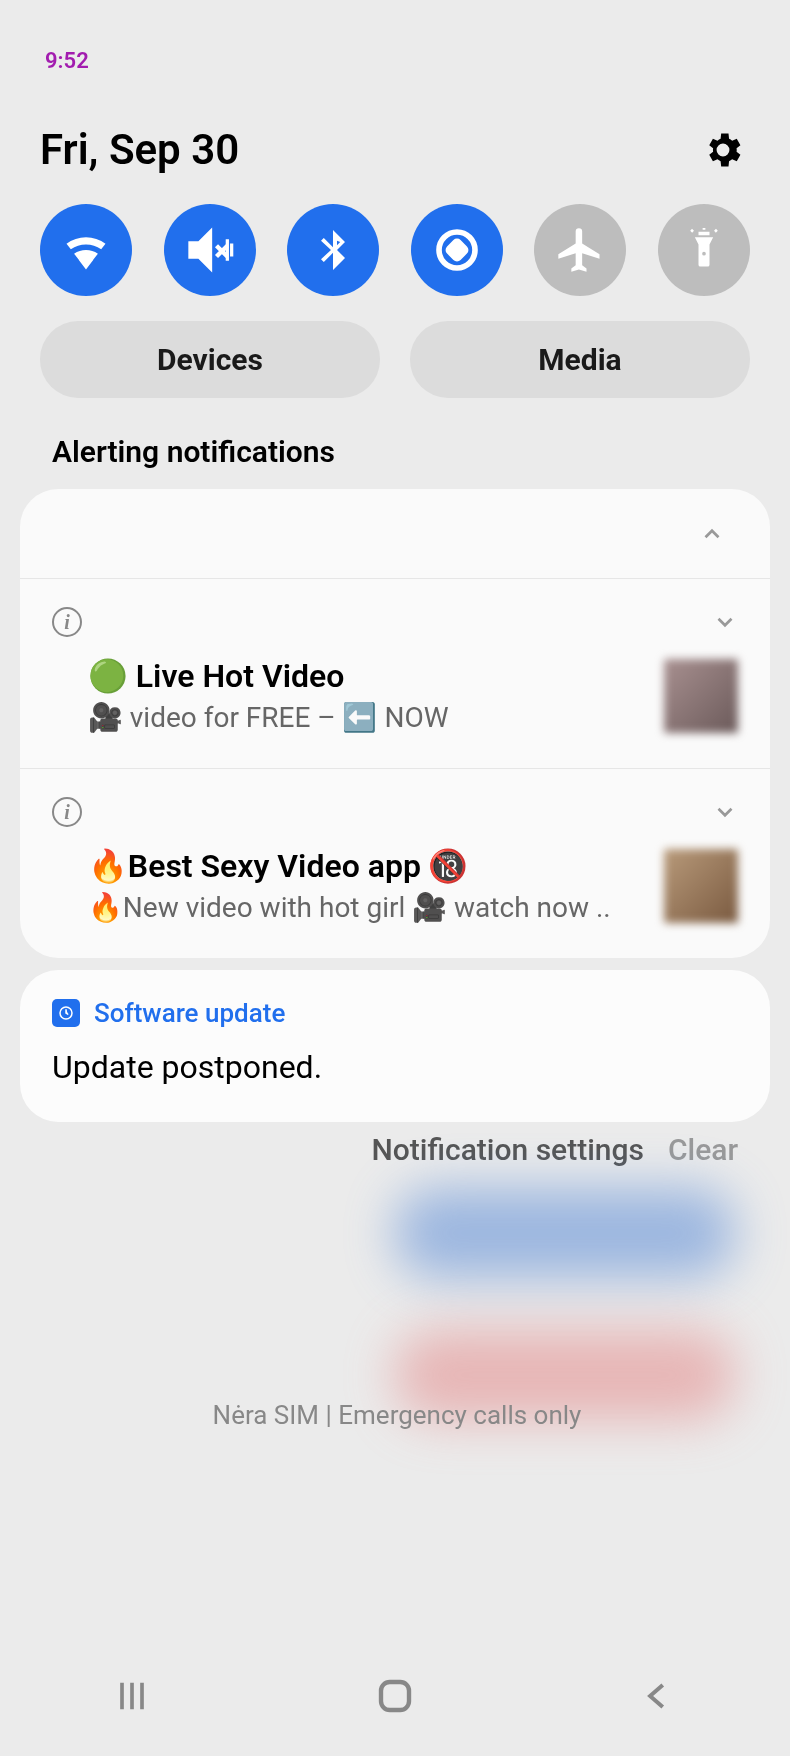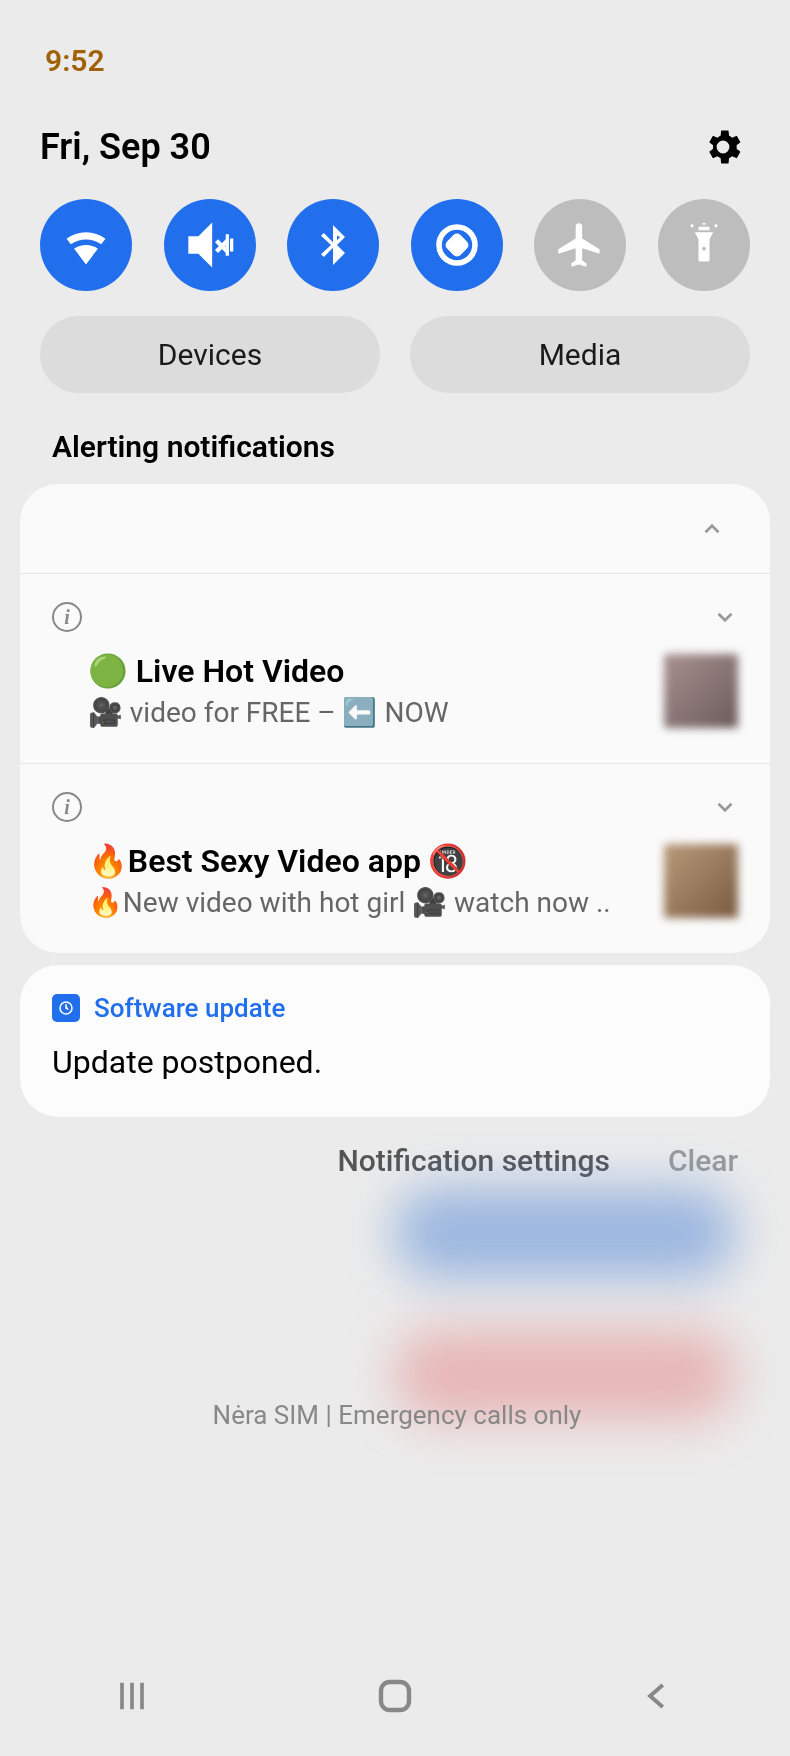"9:52" .statusbar-time { color: #a16207 -> #a21caf; font-size: 30px -> 22px }
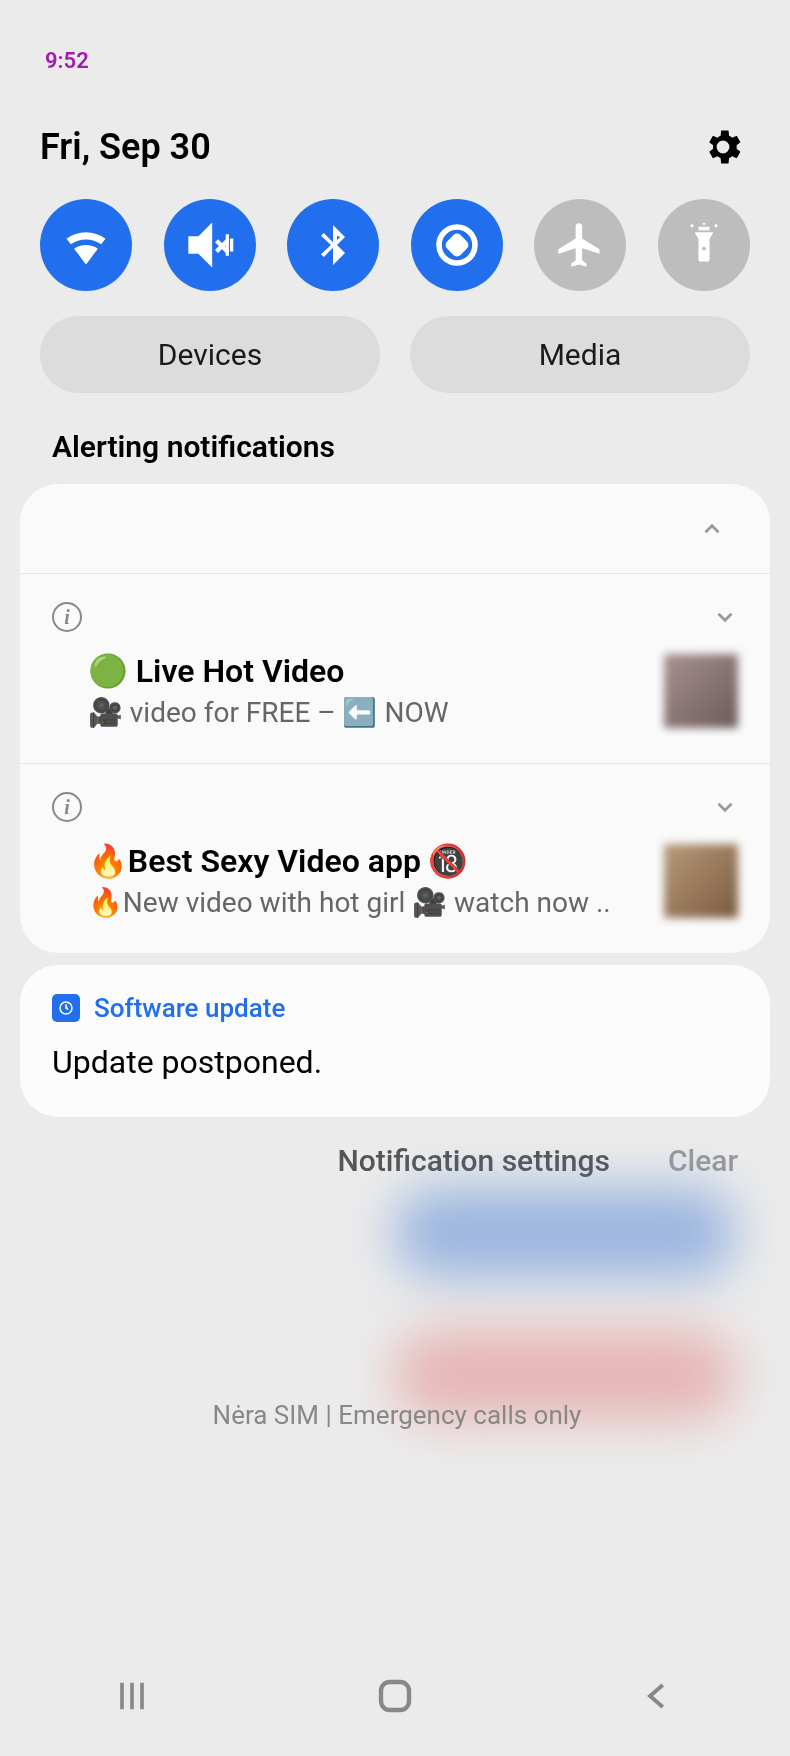"Fri, Sep 30" .date-text { font-size: 36px -> 42px }
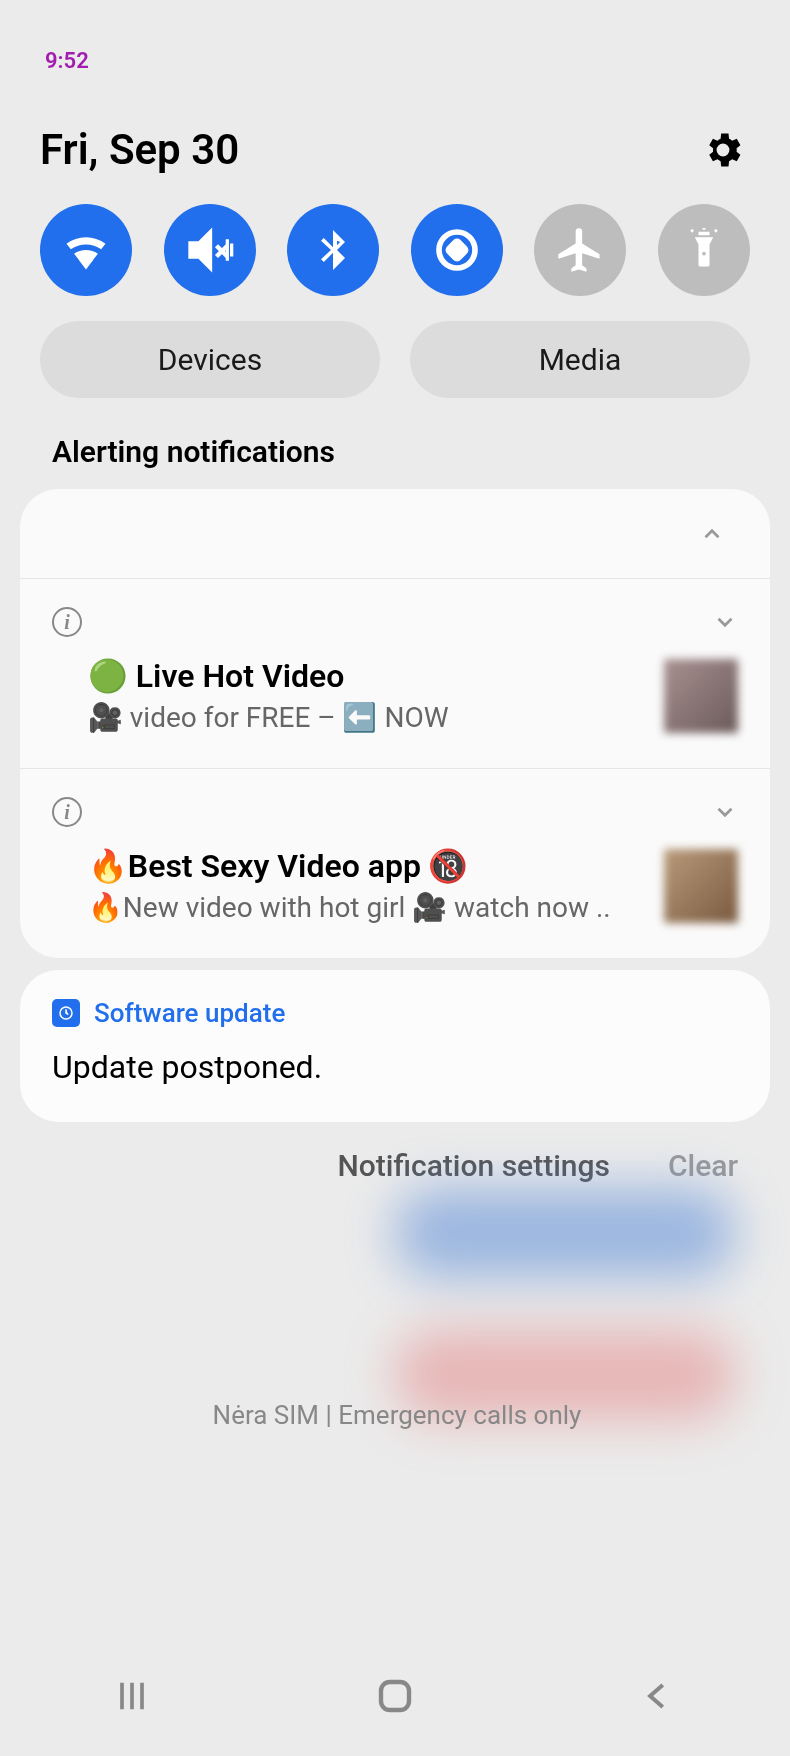"Devices" .panel-btn { font-weight: 400 -> 700 }
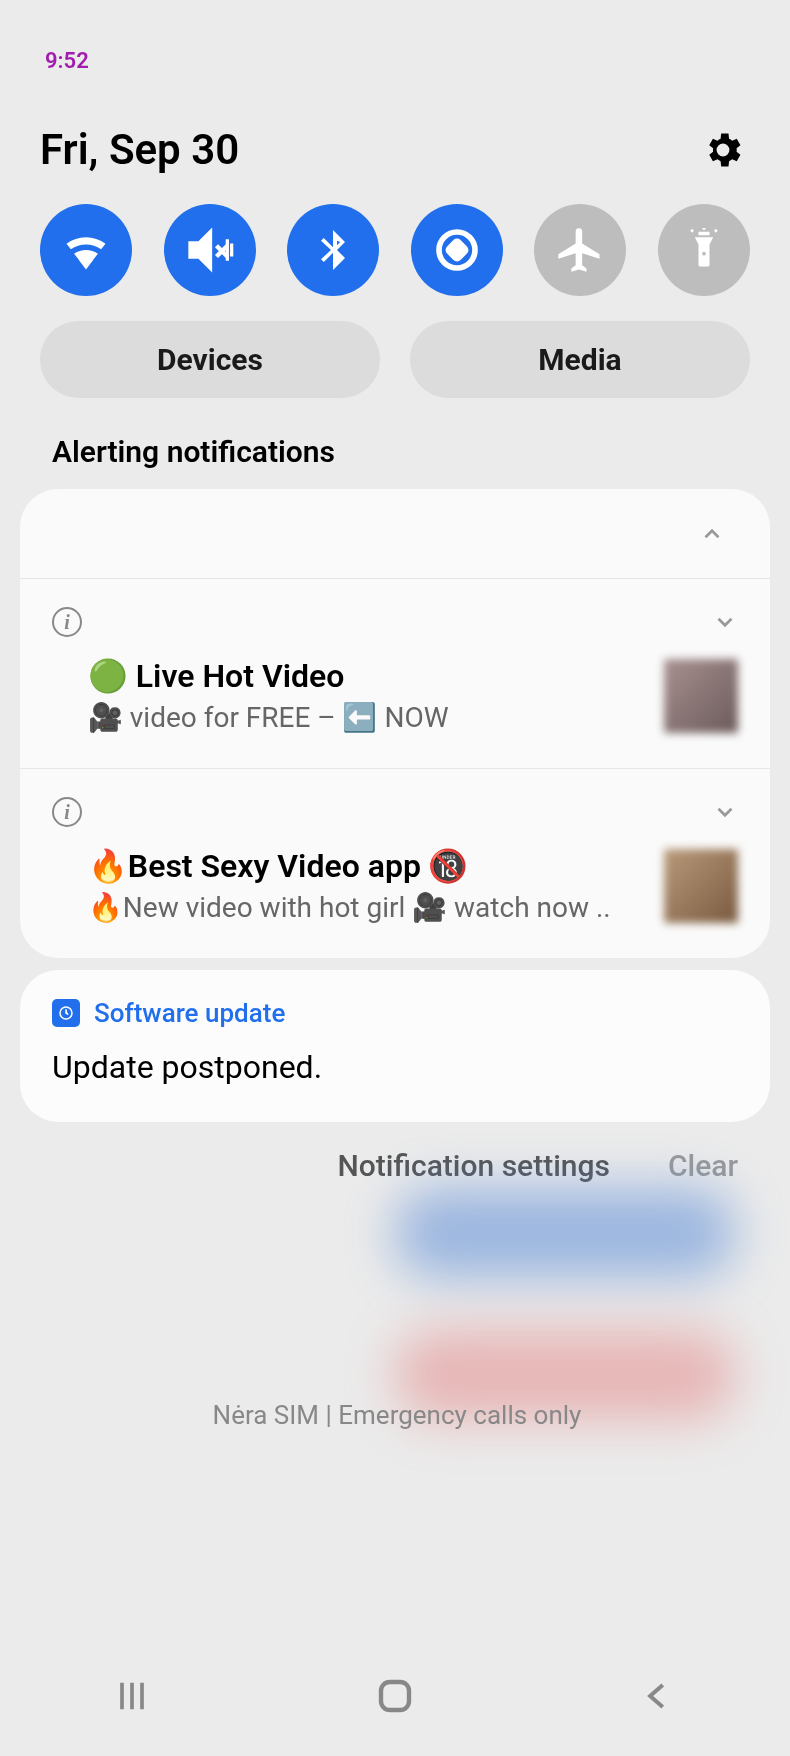"Notification settings" .footer-row { gap: 58px -> 24px; padding: 26px 52px 0 0 -> 10px 52px 0 0 }
